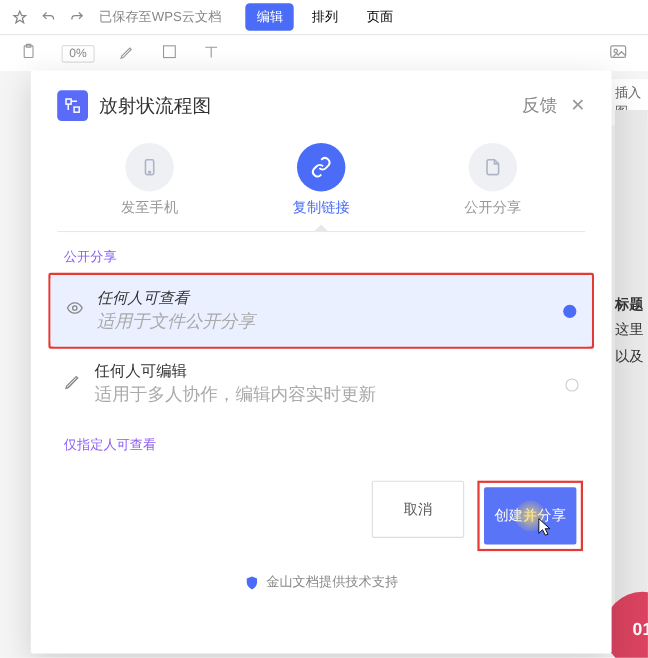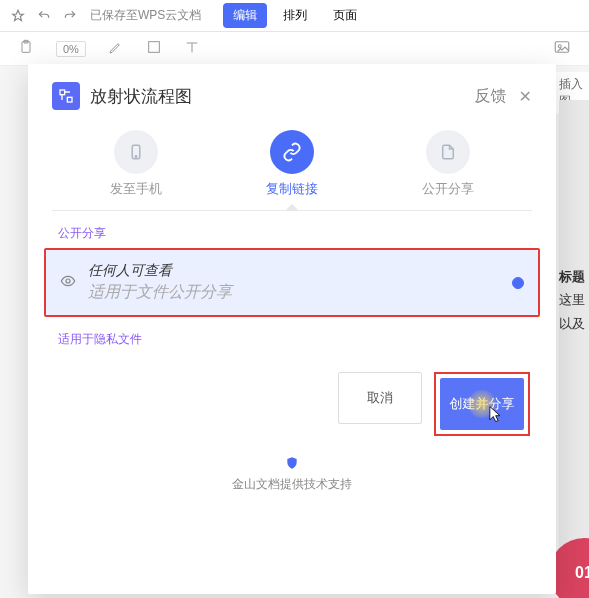"任何人可编辑" div.option { html: none -> <div> <span><svg> <path></path> </svg></span> <span> <div>任何人可编辑</div> <div>适用于多人协作，编辑内容实时更新</div> </span> <span></span> </div> }
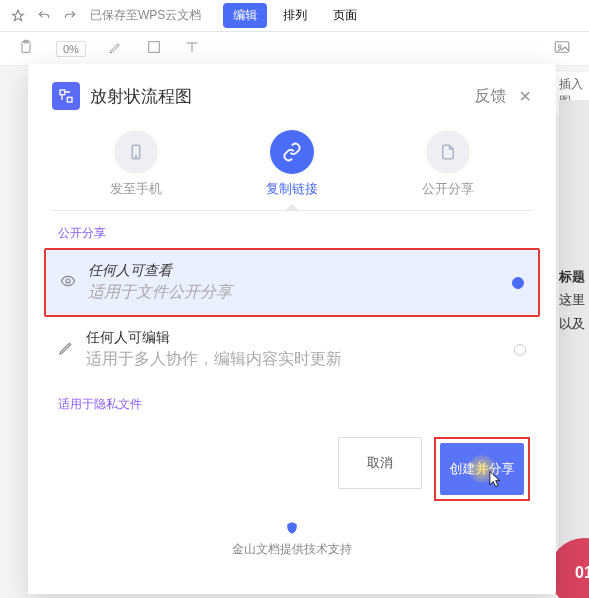"适用于隐私文件" div.section-label { text: 适用于隐私文件 -> 仅指定人可查看 }
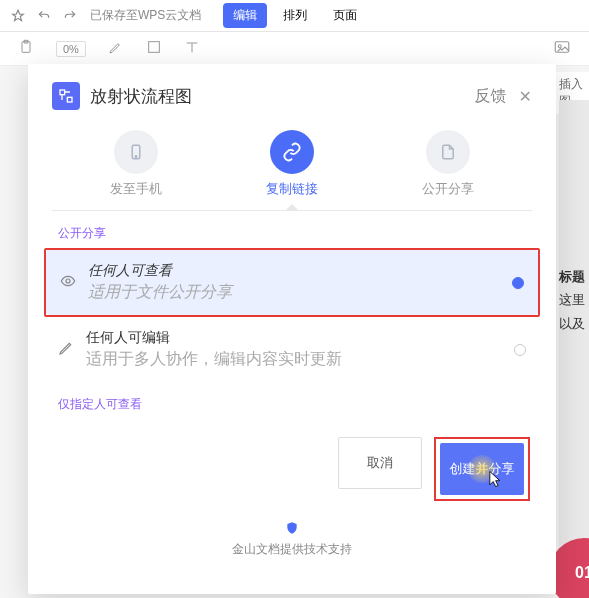"金山文档提供技术支持" .footer { flex-direction: column -> none }
